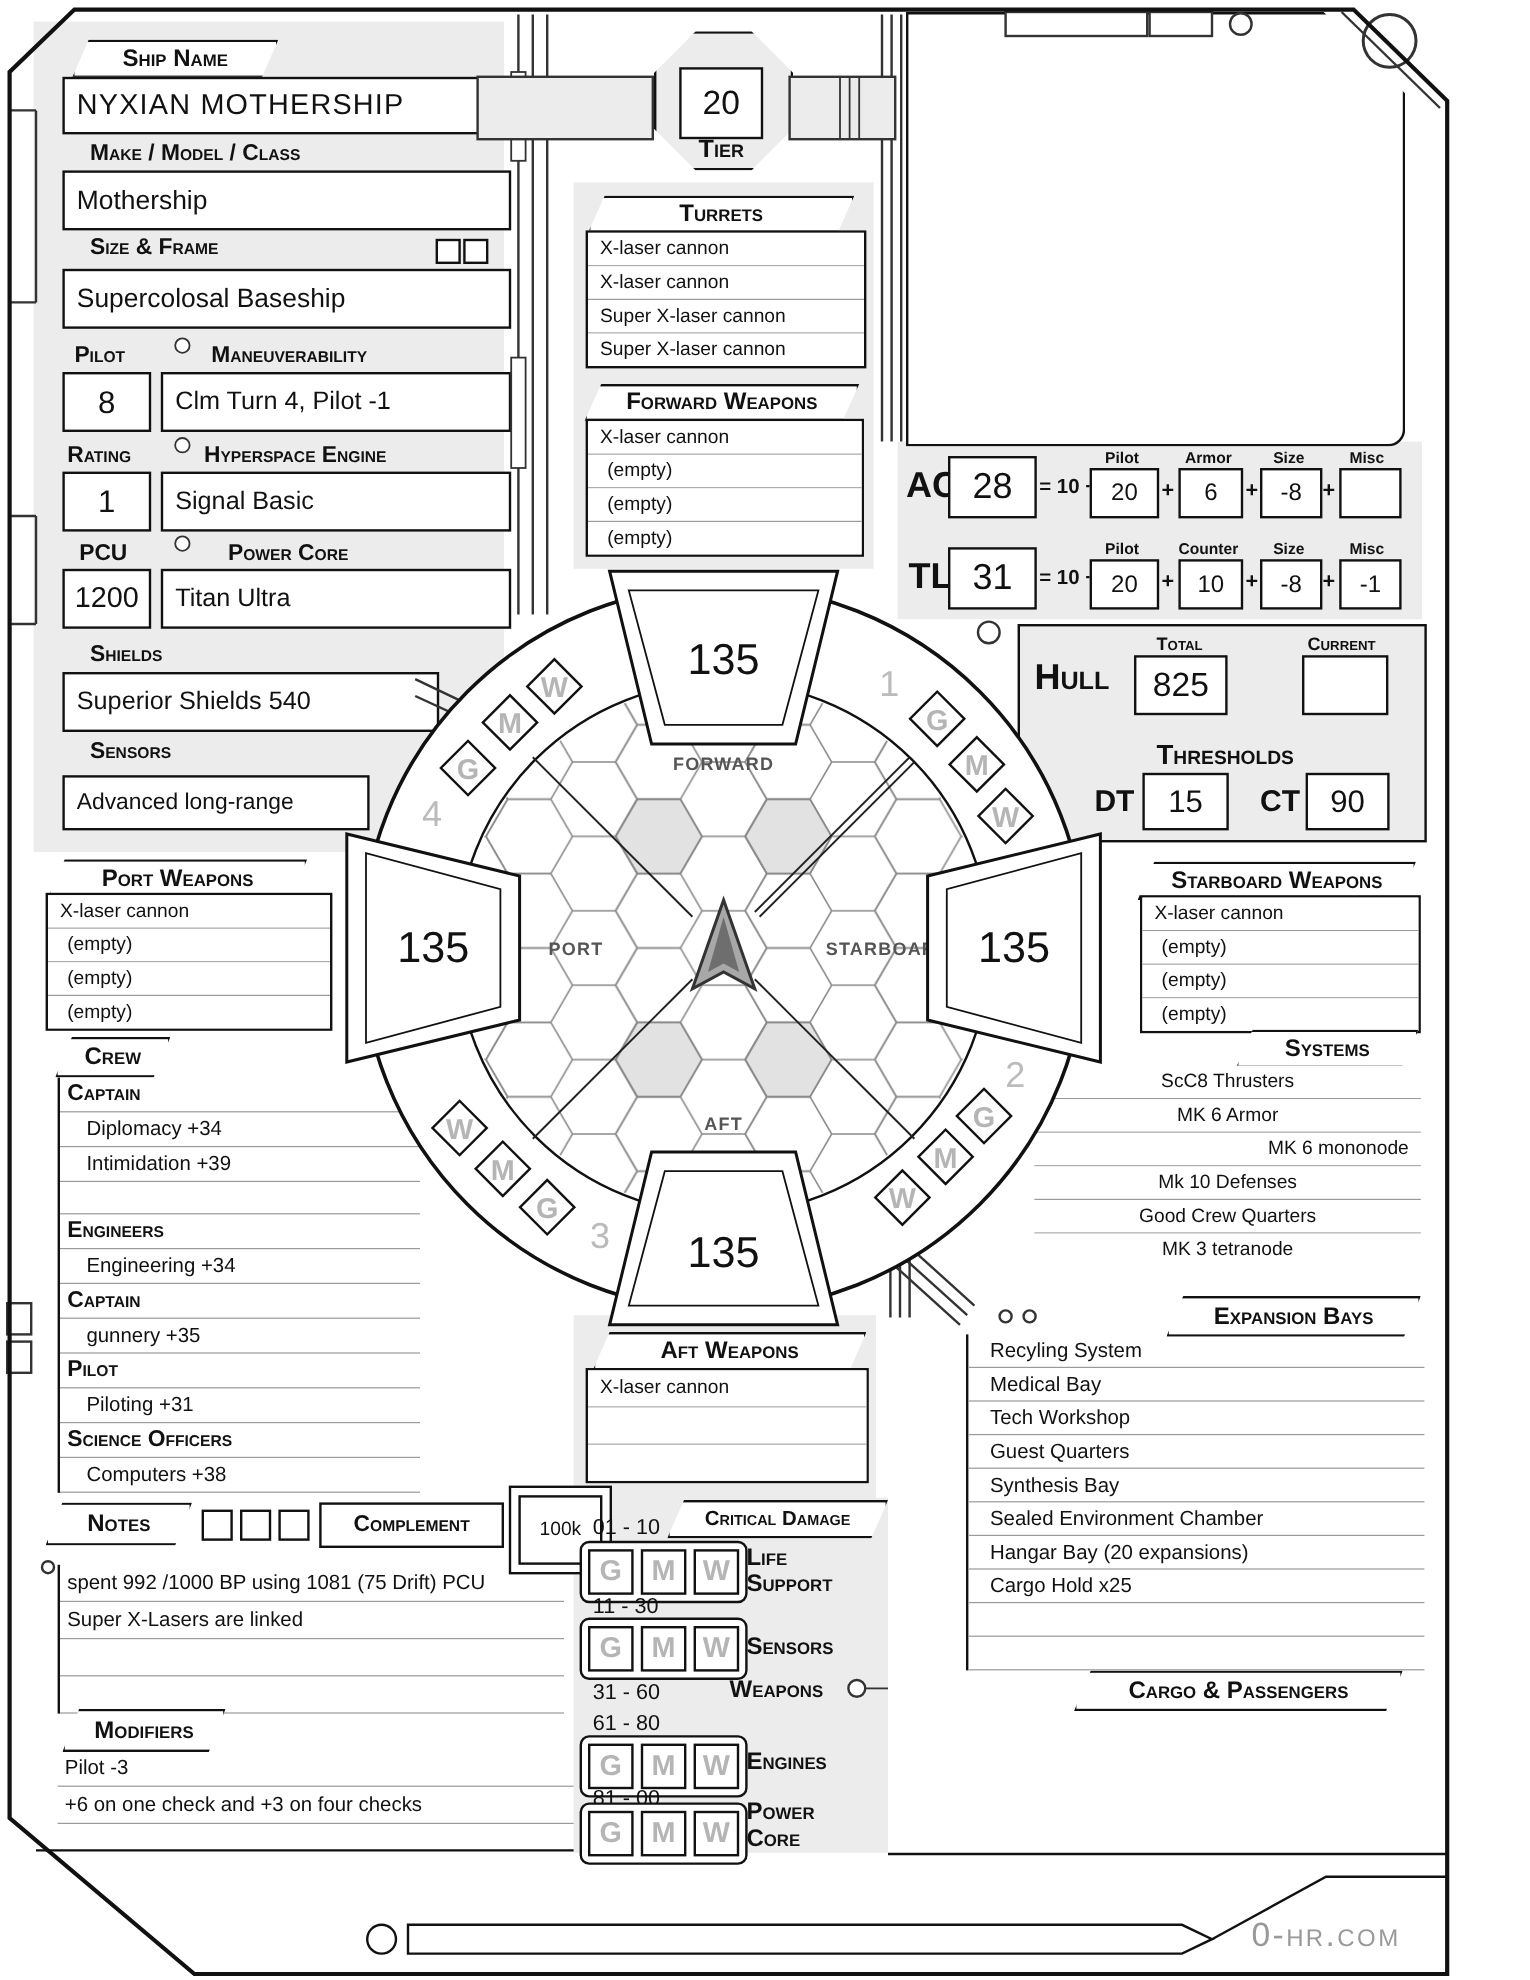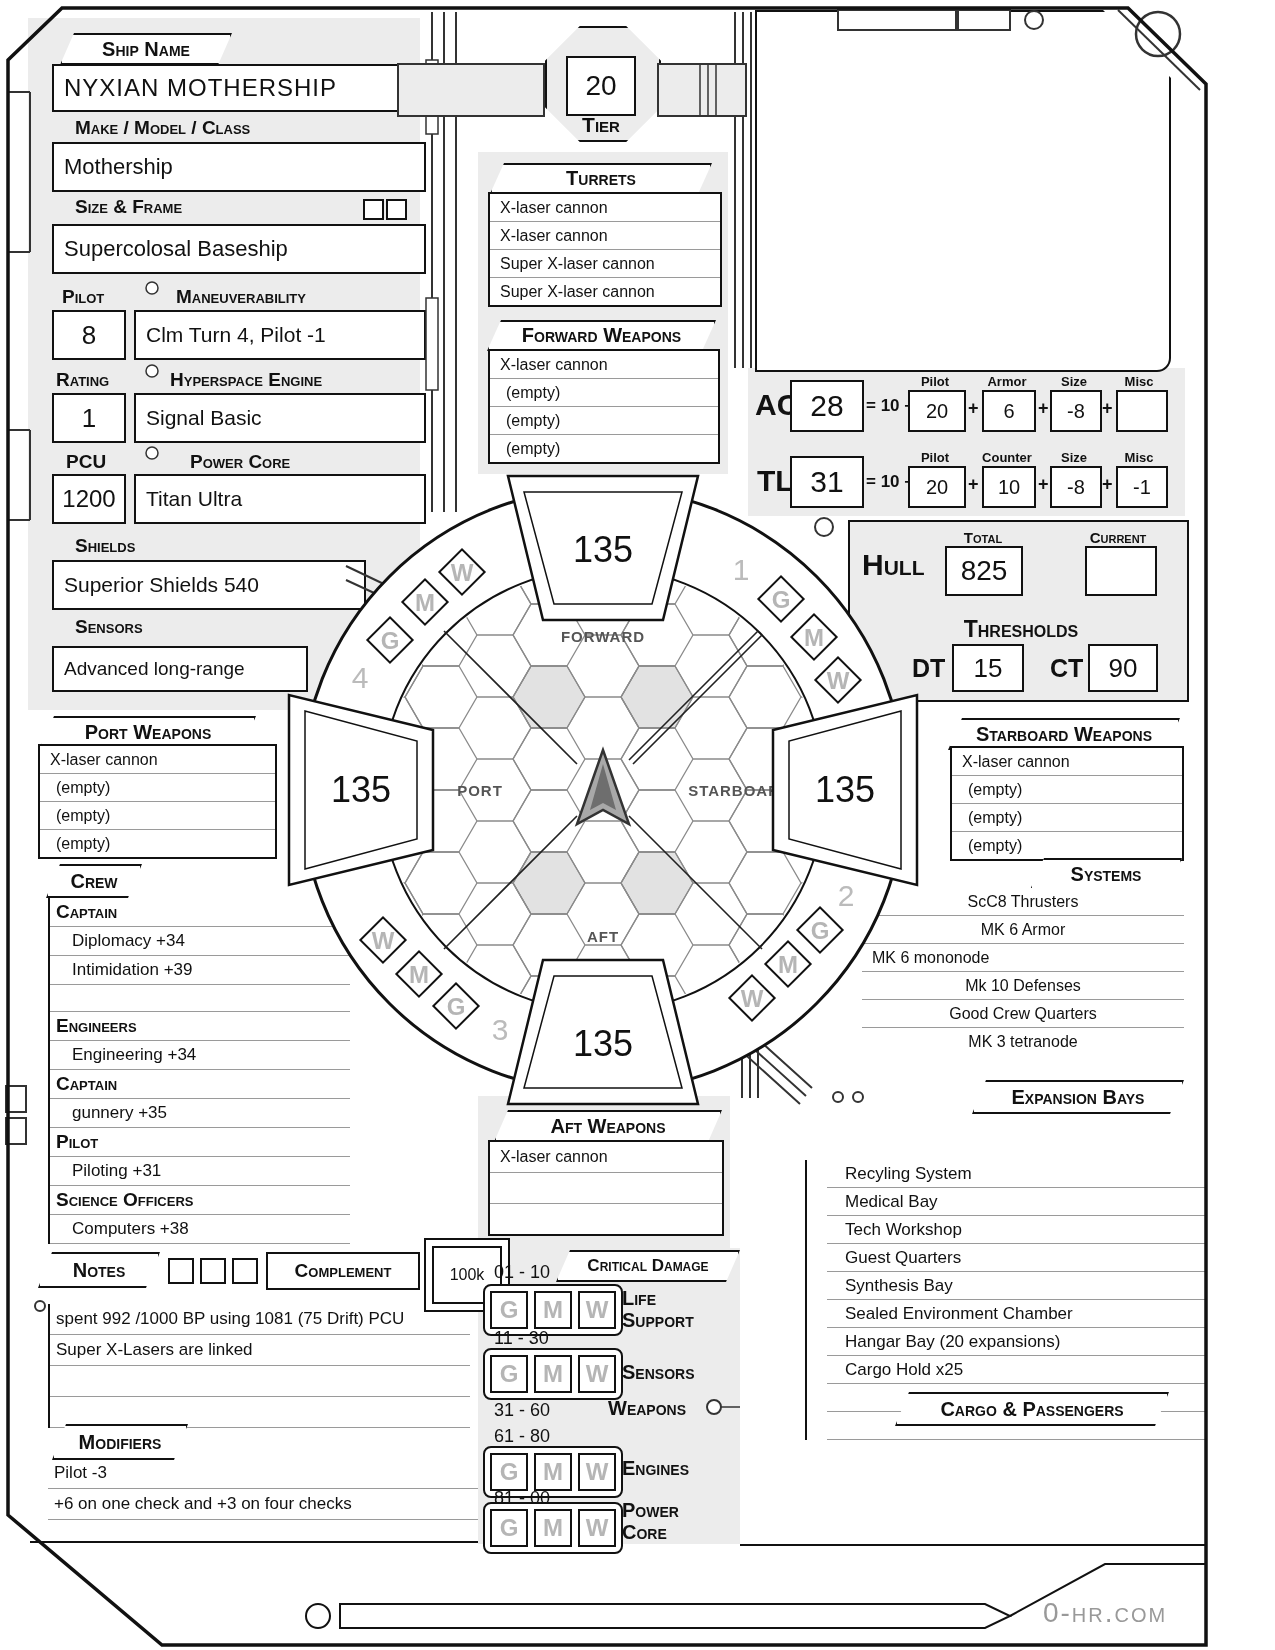"MK 6 mononode" div.row { justify-content: flex-start -> flex-end }
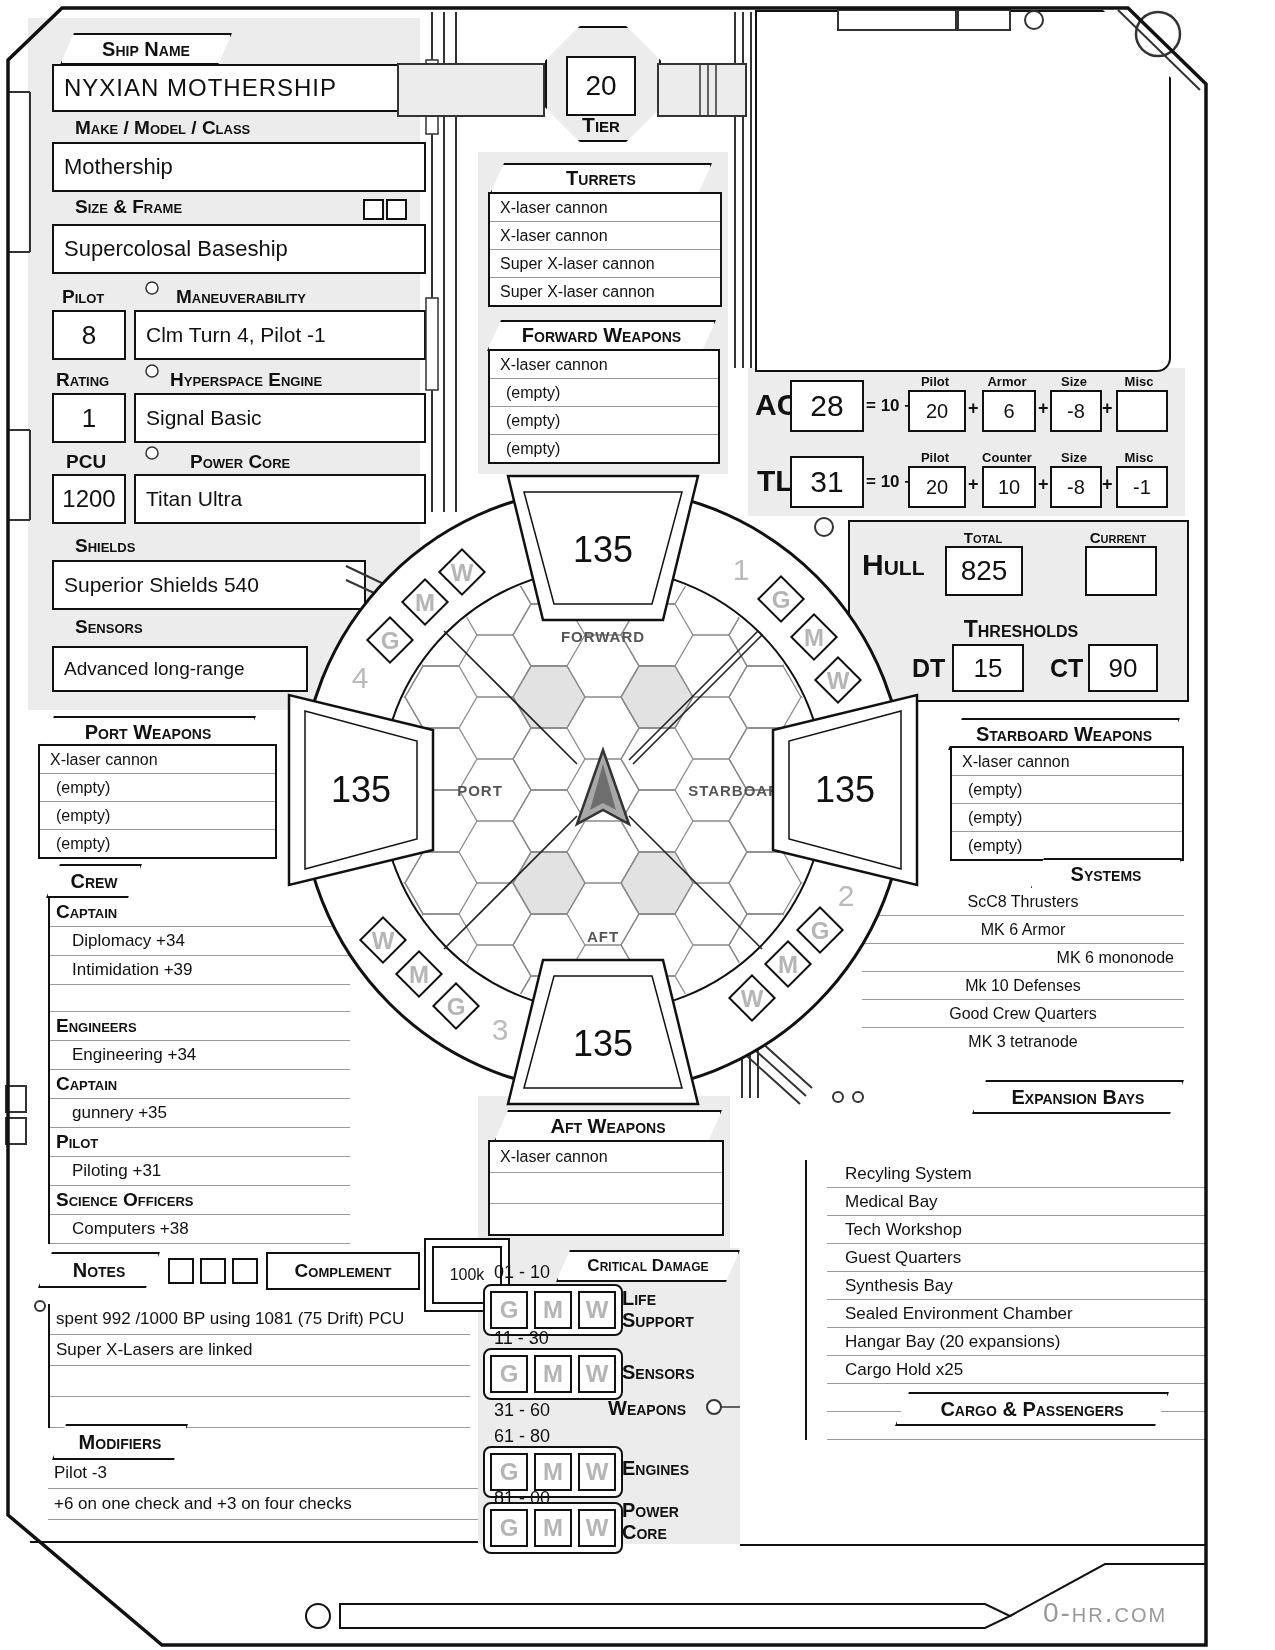"Recyling System" div.rows { padding-left: 20px -> none; top: 1160px -> 1112px }
